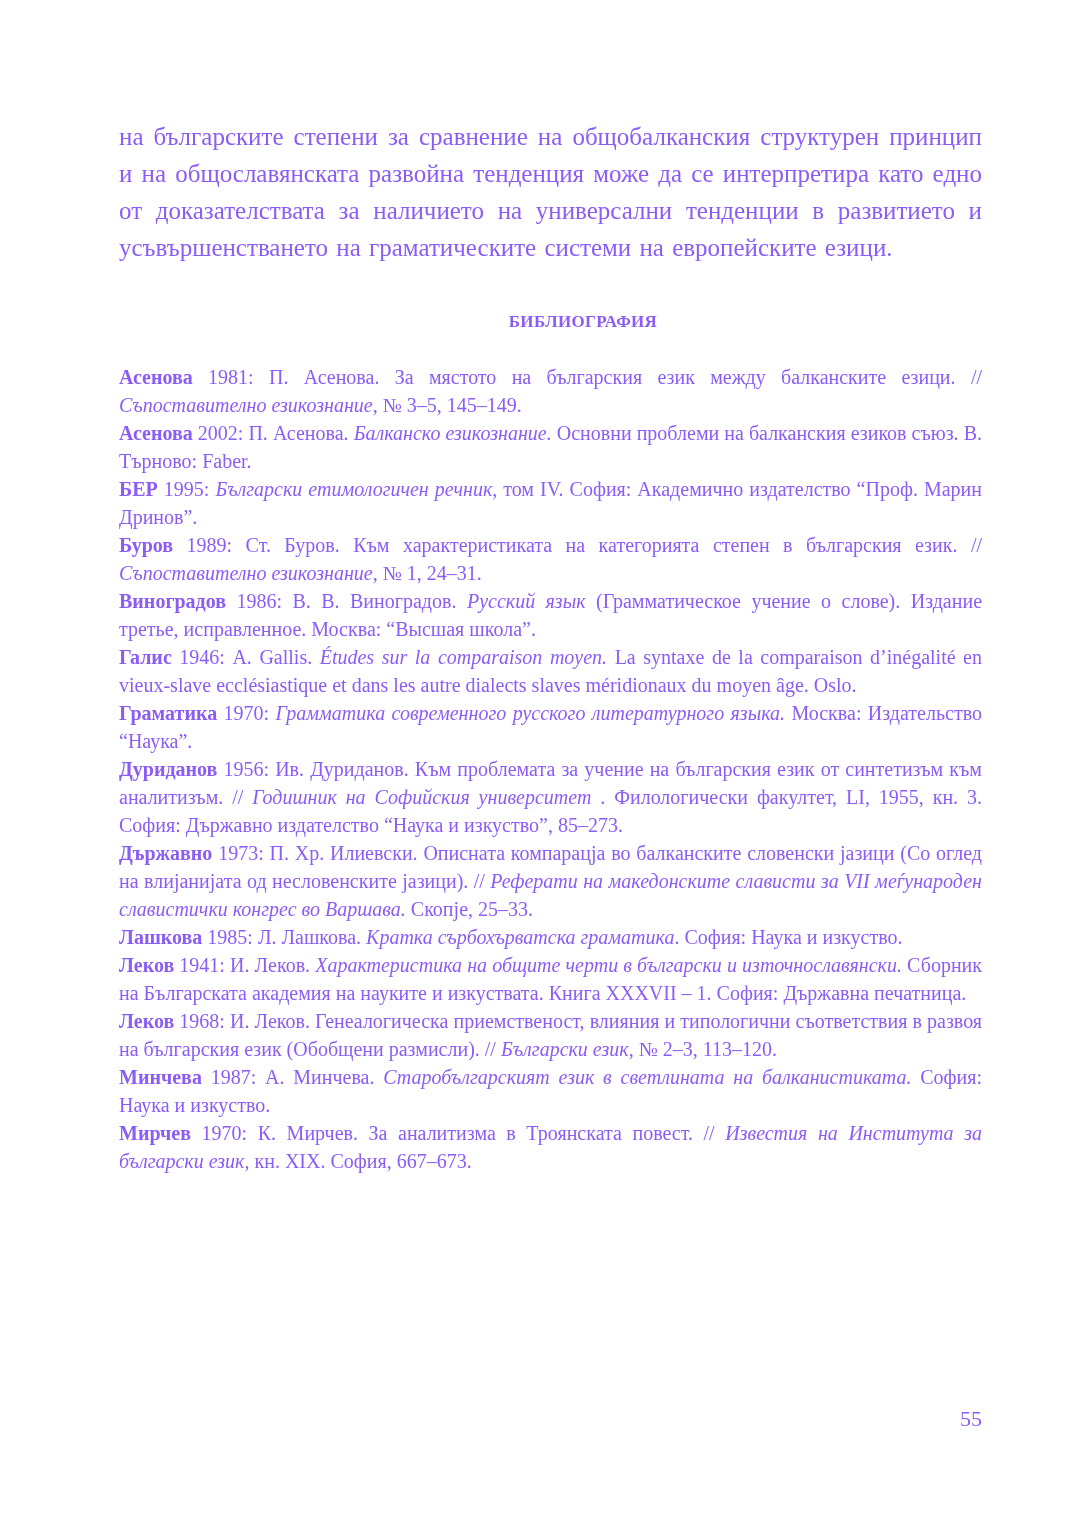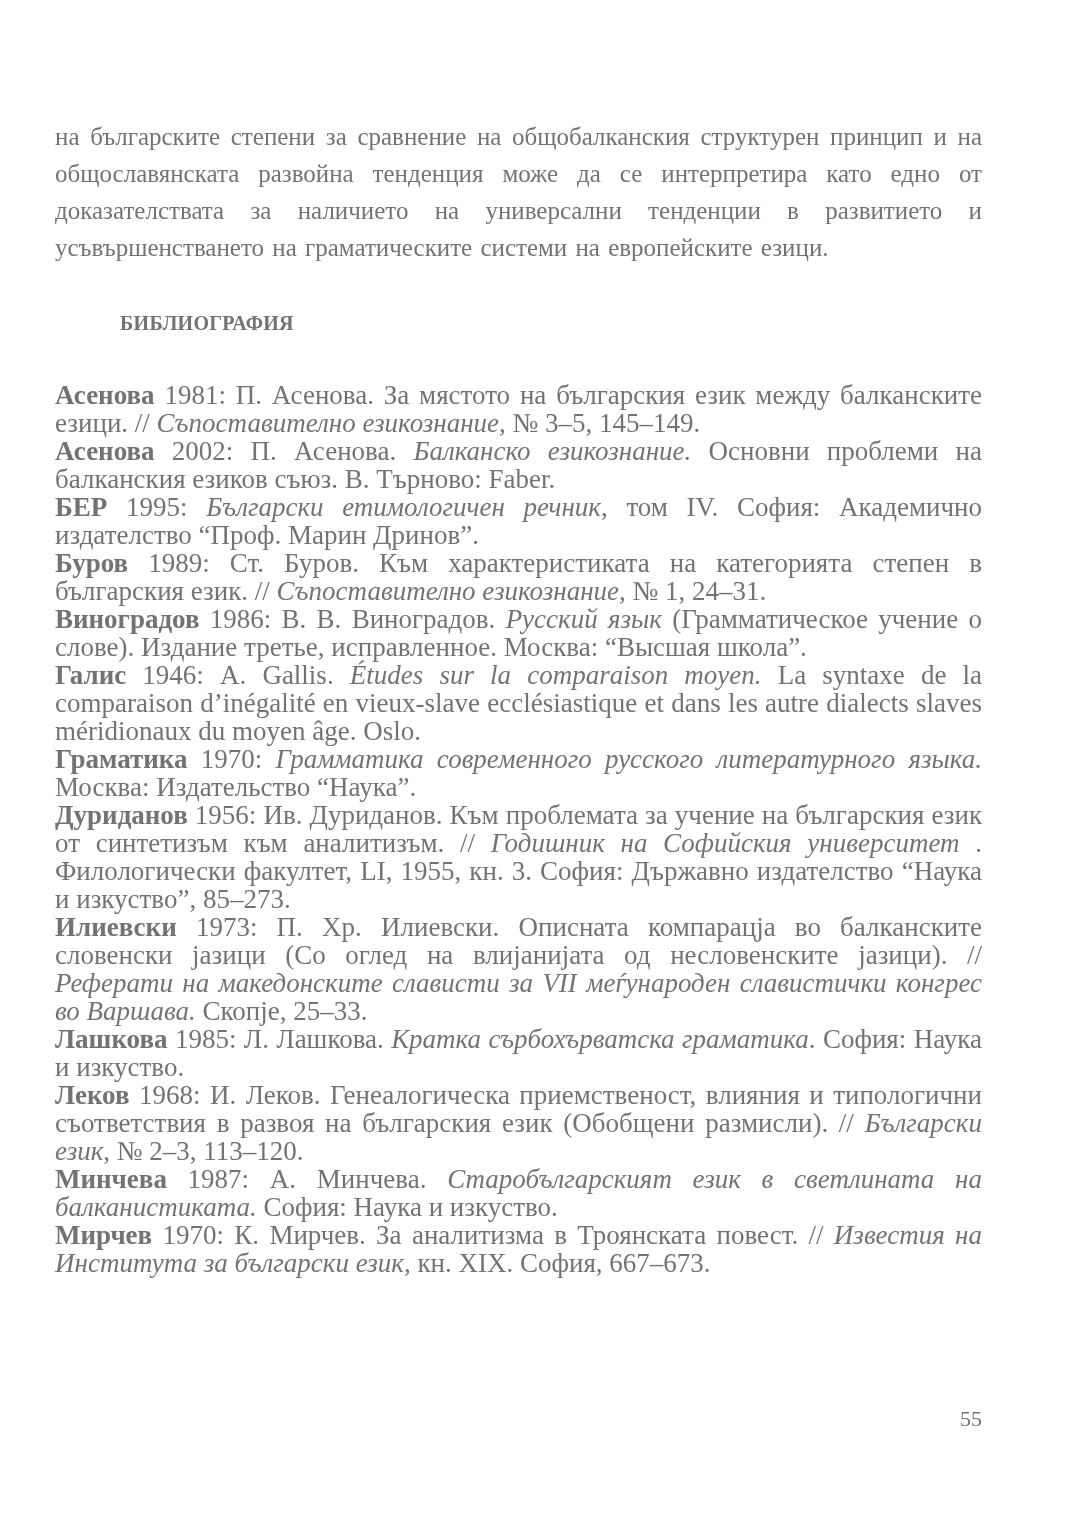"на българските степени за сравнение" .page { color: #737373 -> #8b5cf6; padding: 118px 98px 0 55px -> 118px 98px 0 119px }
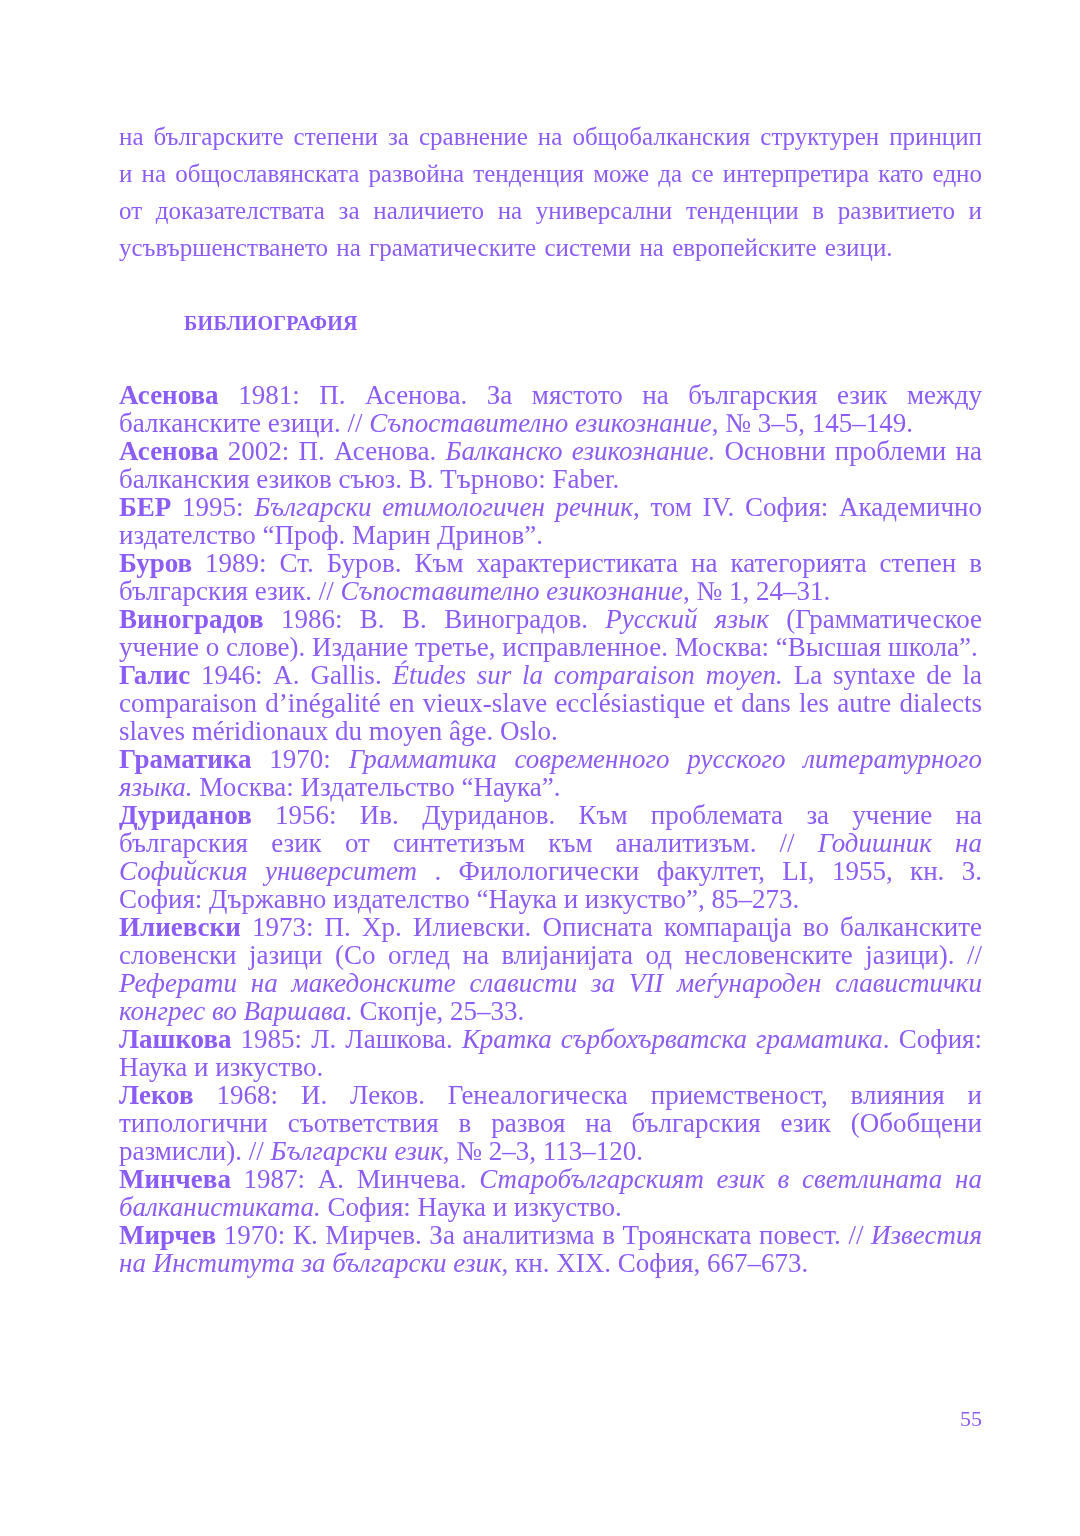"БИБЛИОГРАФИЯ" .heading { font-size: 20px -> 17px; text-align: none -> center }
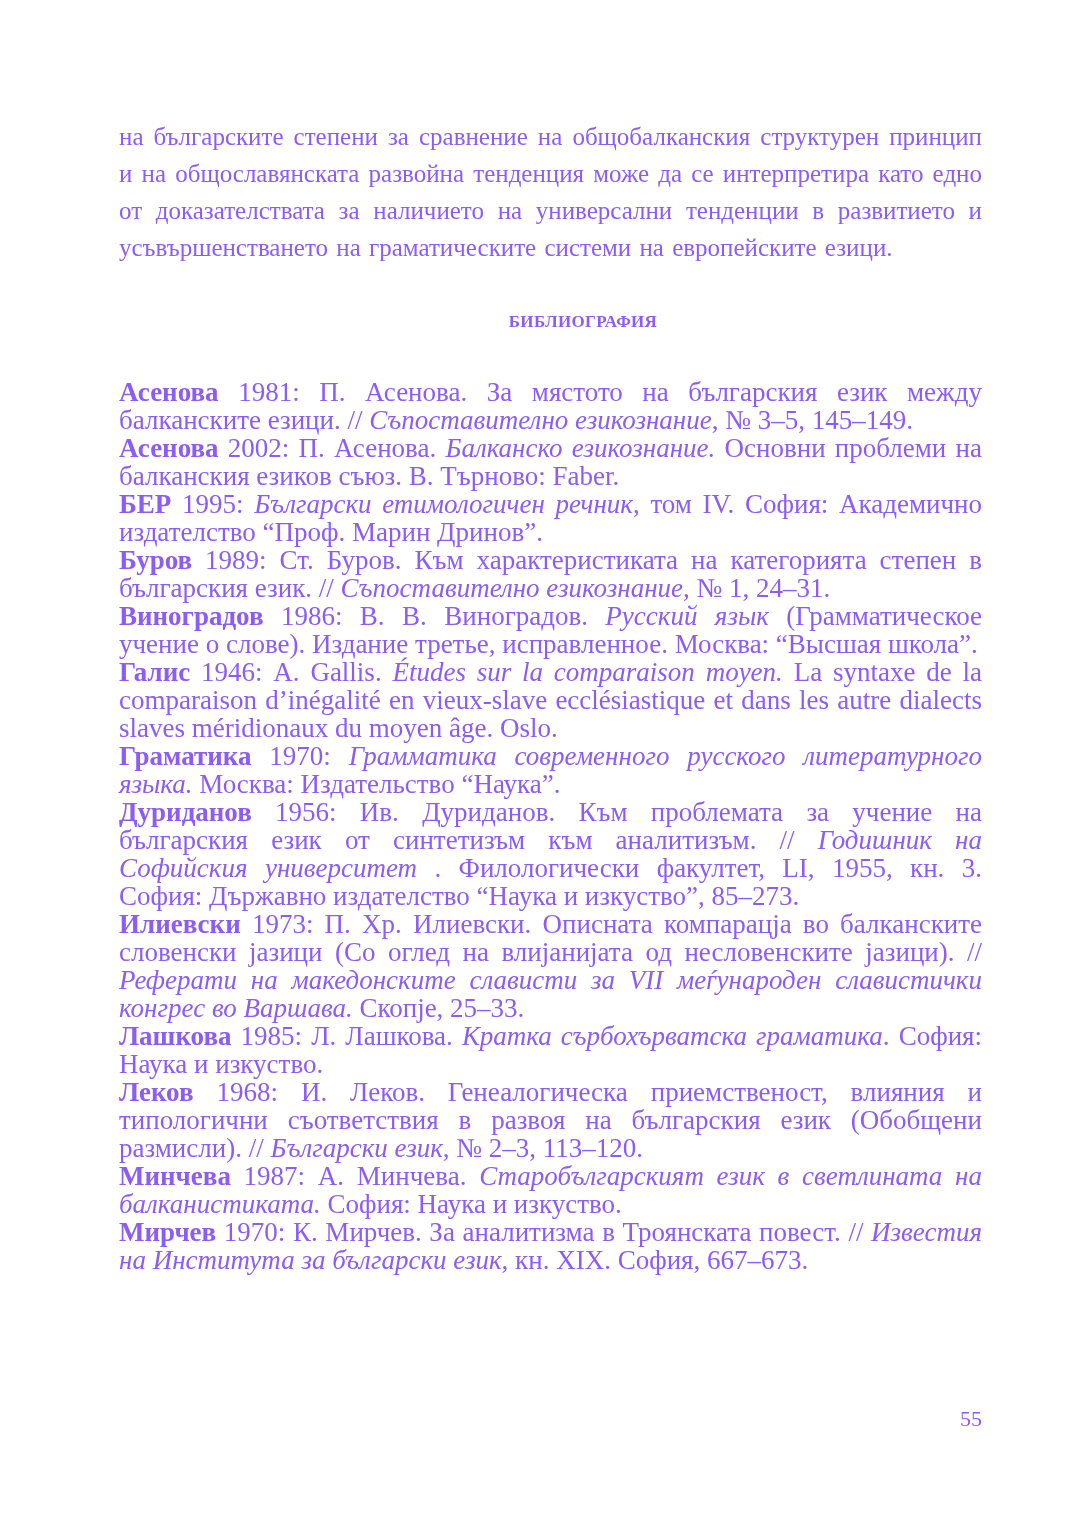"Асенова 1981: П. Асенова. За" .bibliography { font-size: 27px -> 20px; margin-top: 46px -> 31px }
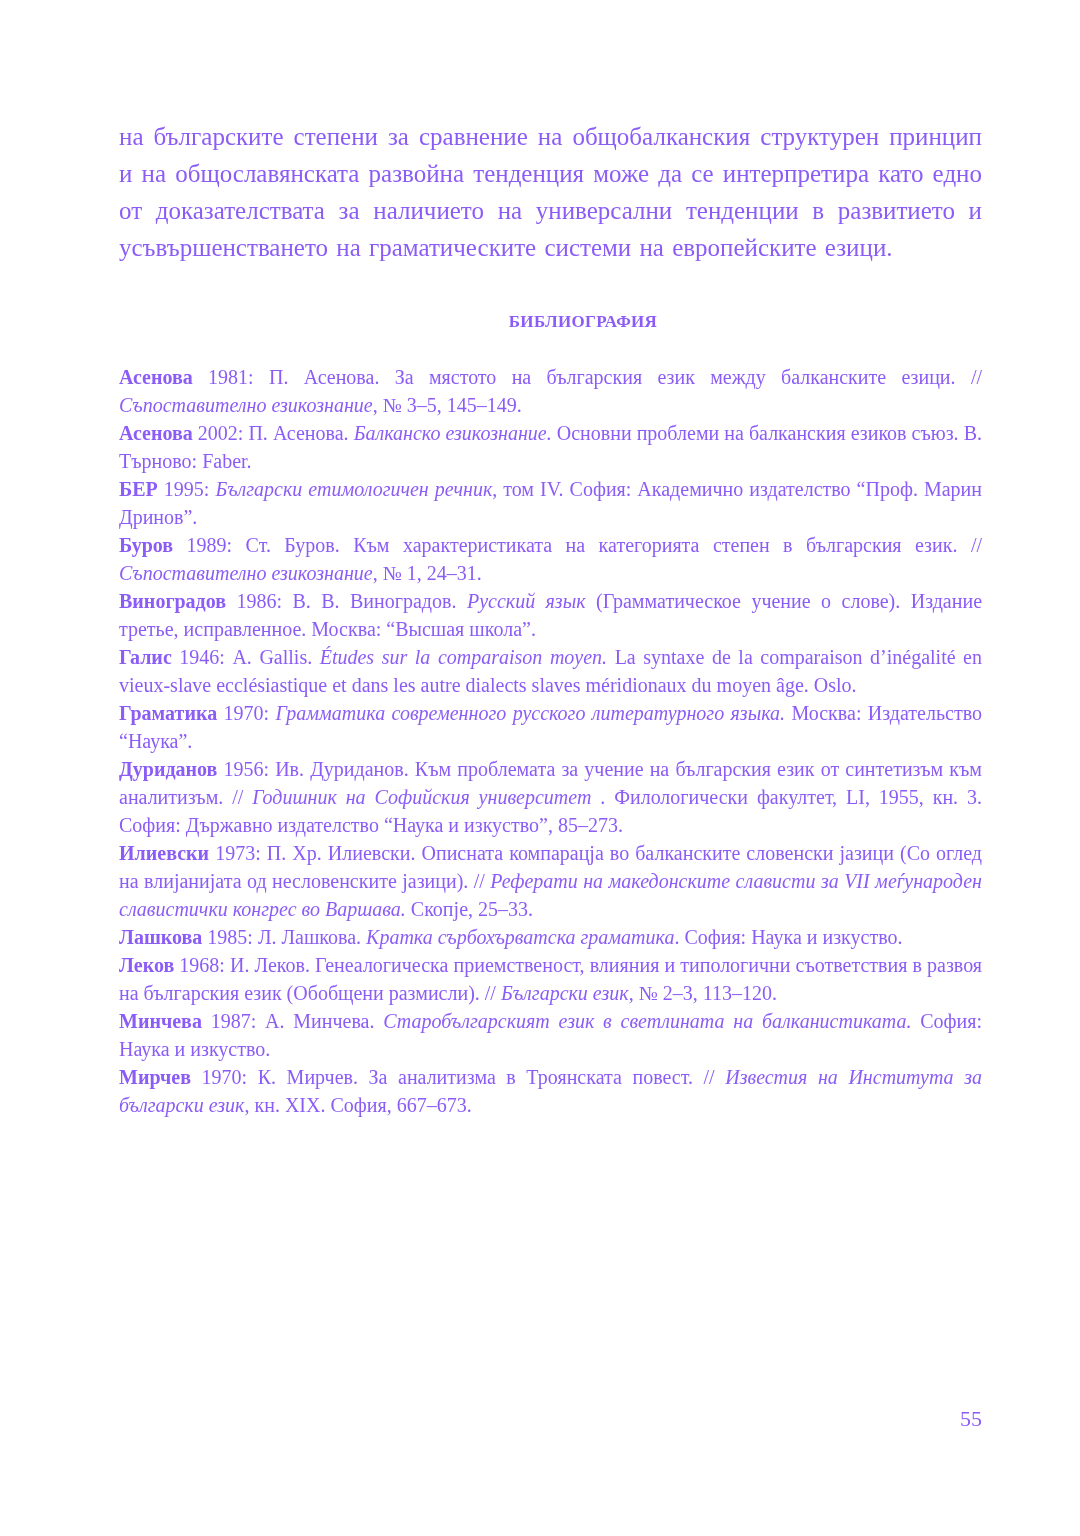"Илиевски" span.b { text: Илиевски -> Държавно }
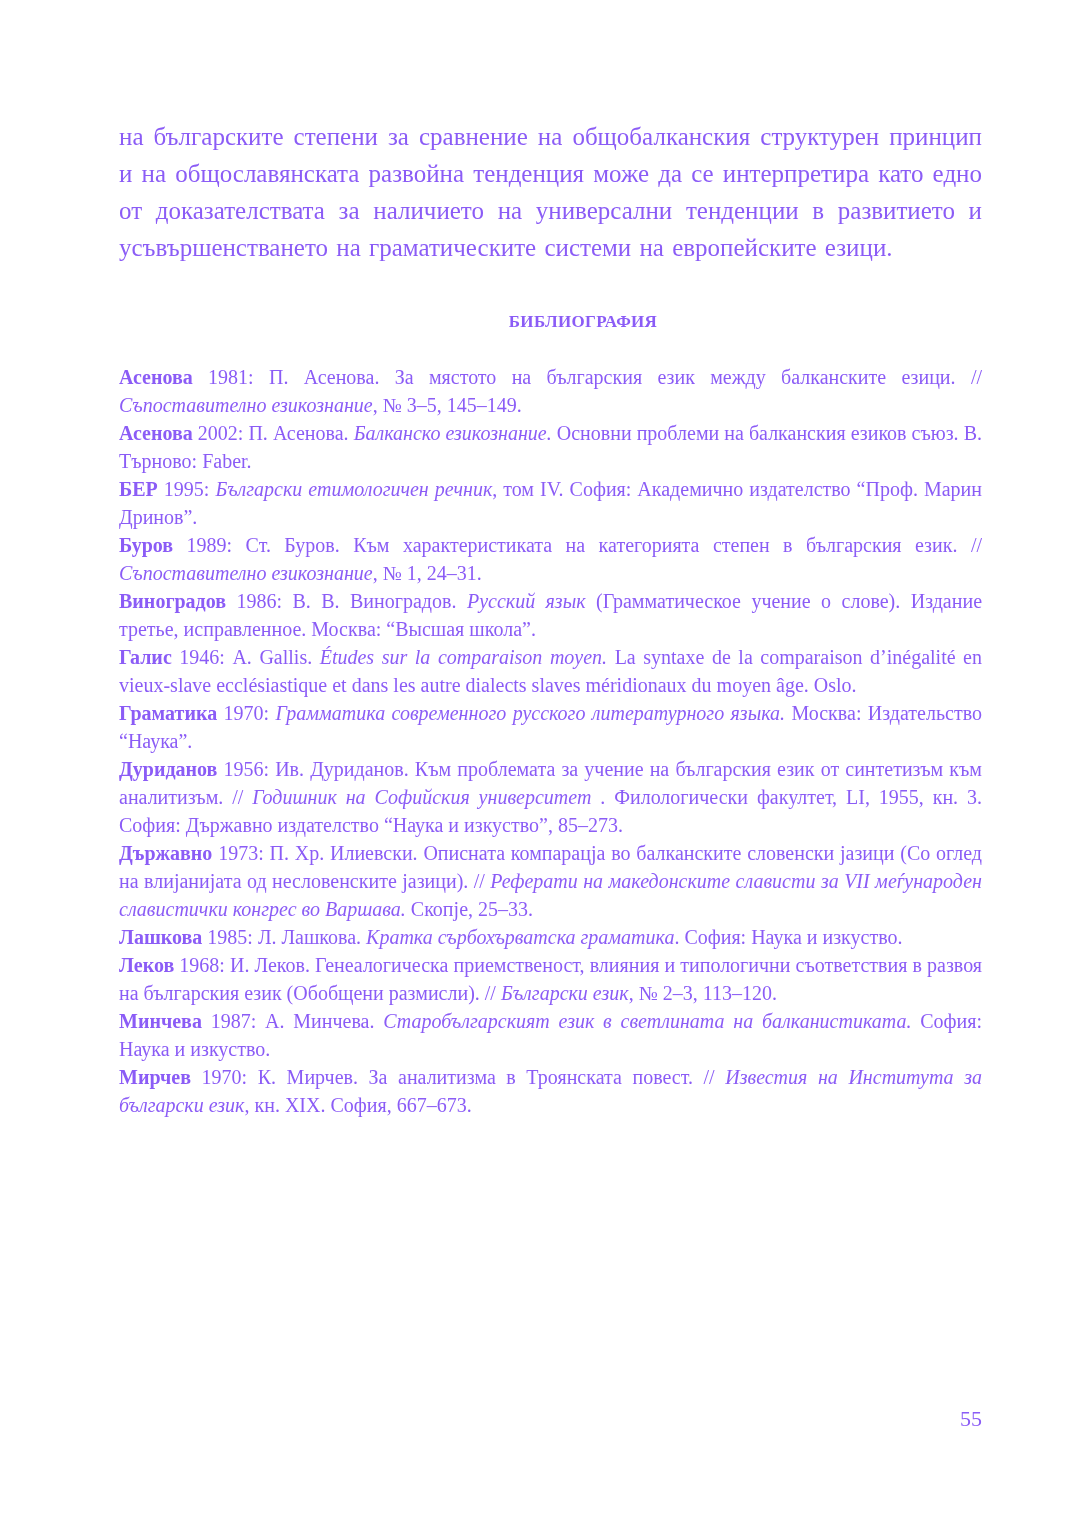"Леков 1941: И. Леков. Характеристика" p.entry { html: none -> <p><span>Леков</span><span> 1941: И. Леков. </span><span>Характеристика на общите черти в български и източнославянски.</span><span> Сборник на Българската академия на науките и изкуствата. Книга XXXVII – 1. София: Държавна печатница.</span></p> }
